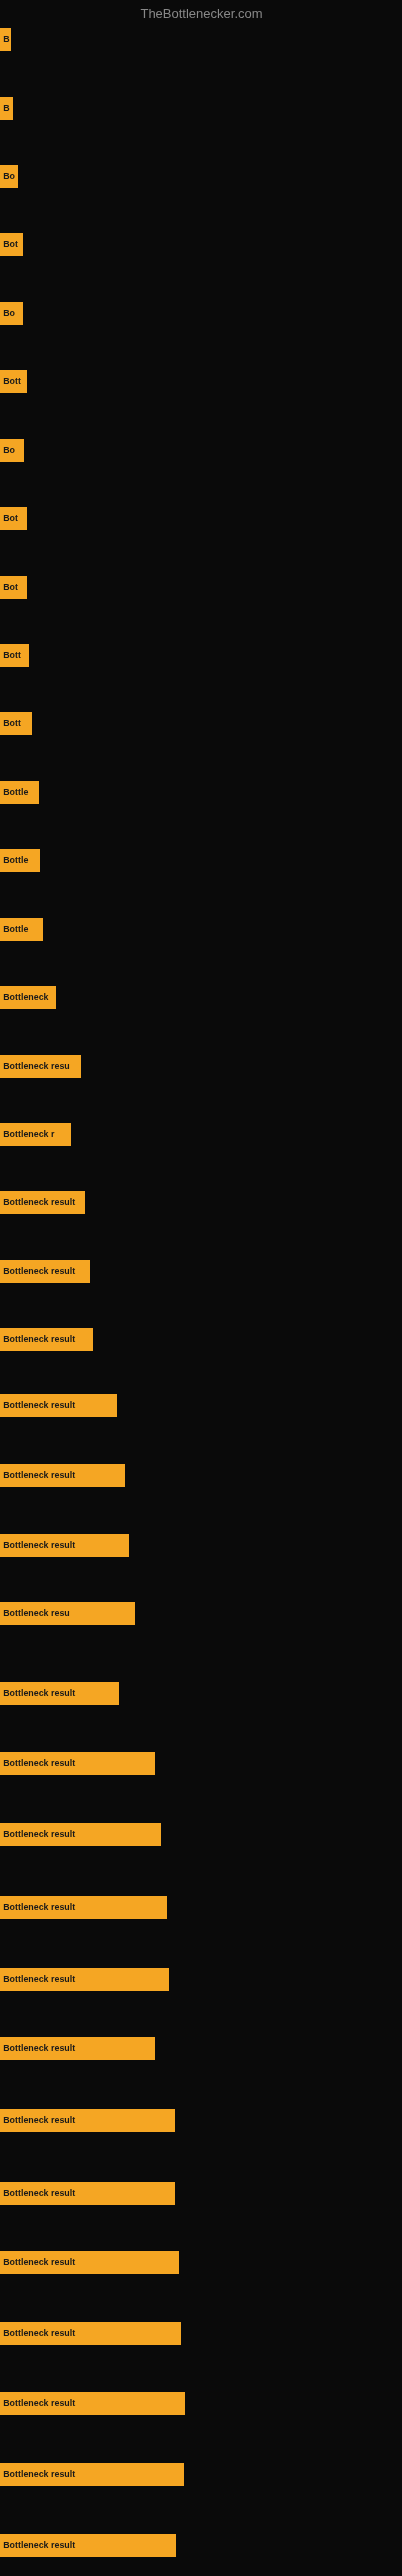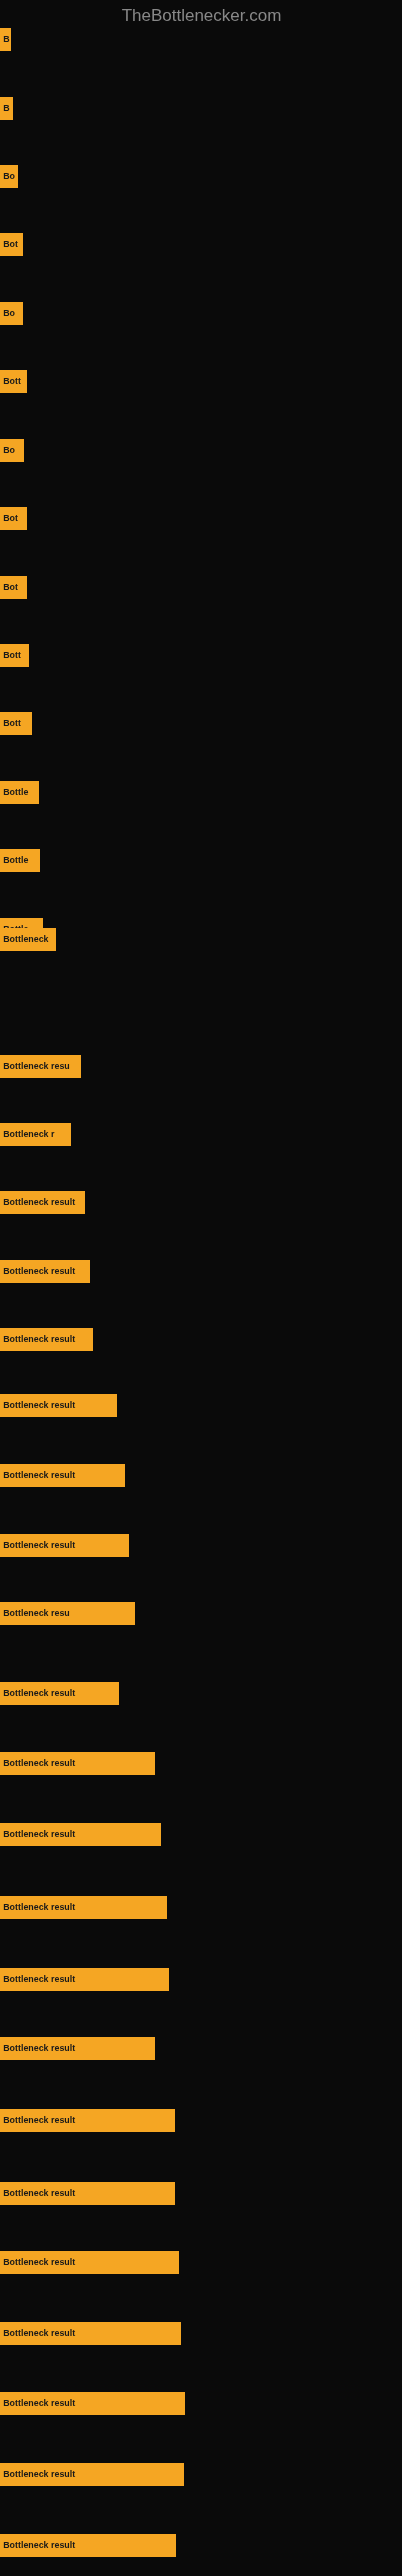"TheBottlenecker.com" .site-title { font-size: 17px -> 13px }
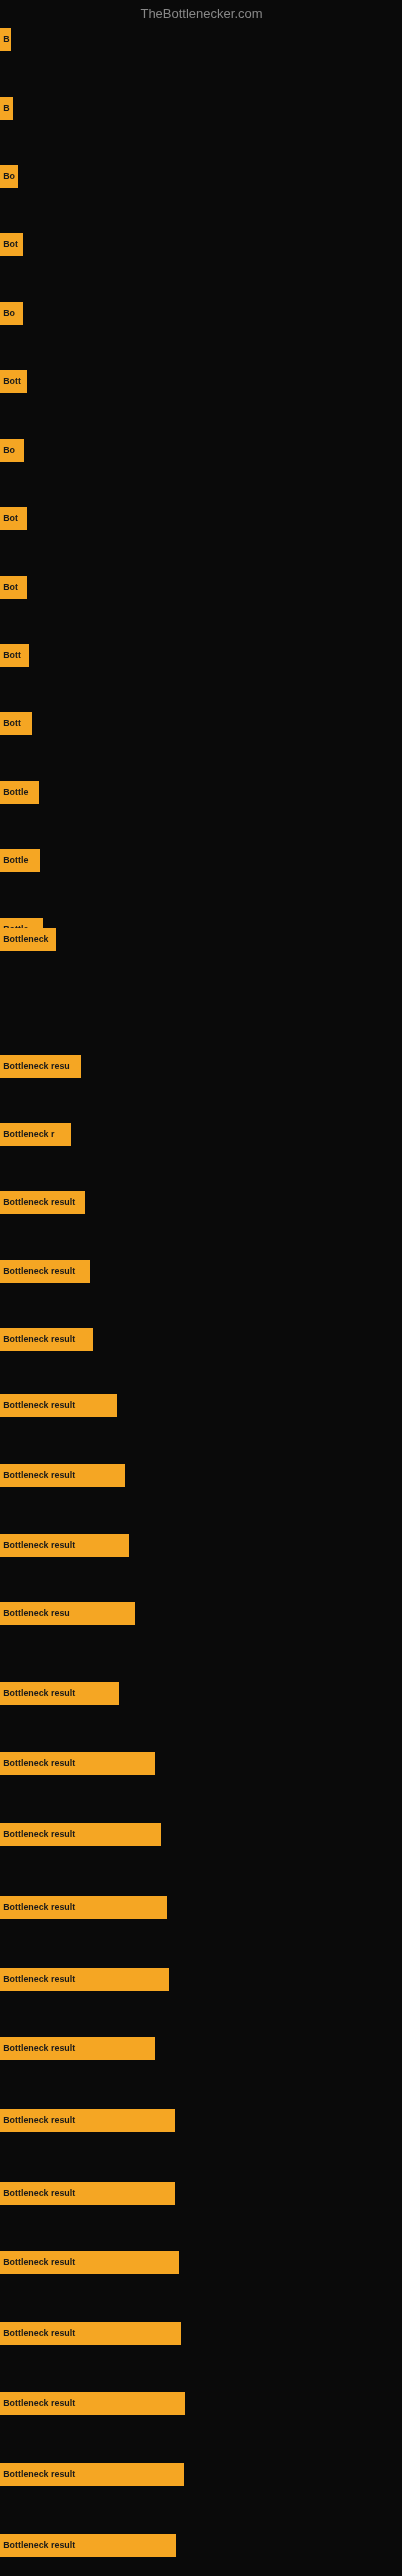"Bottleneck" div.bar-container { top: 928px -> 986px }
